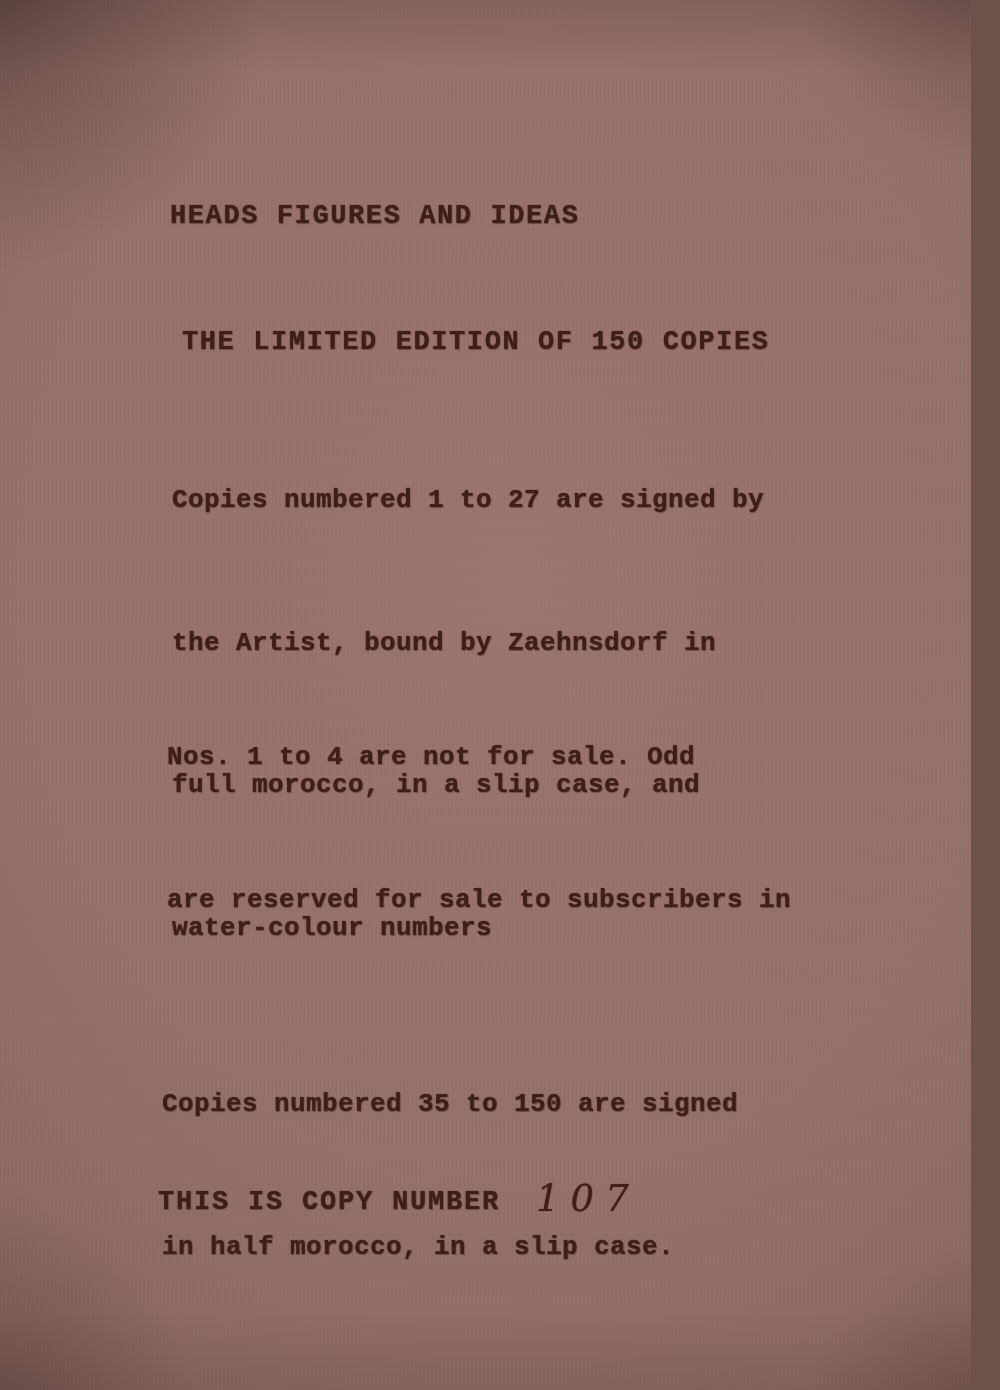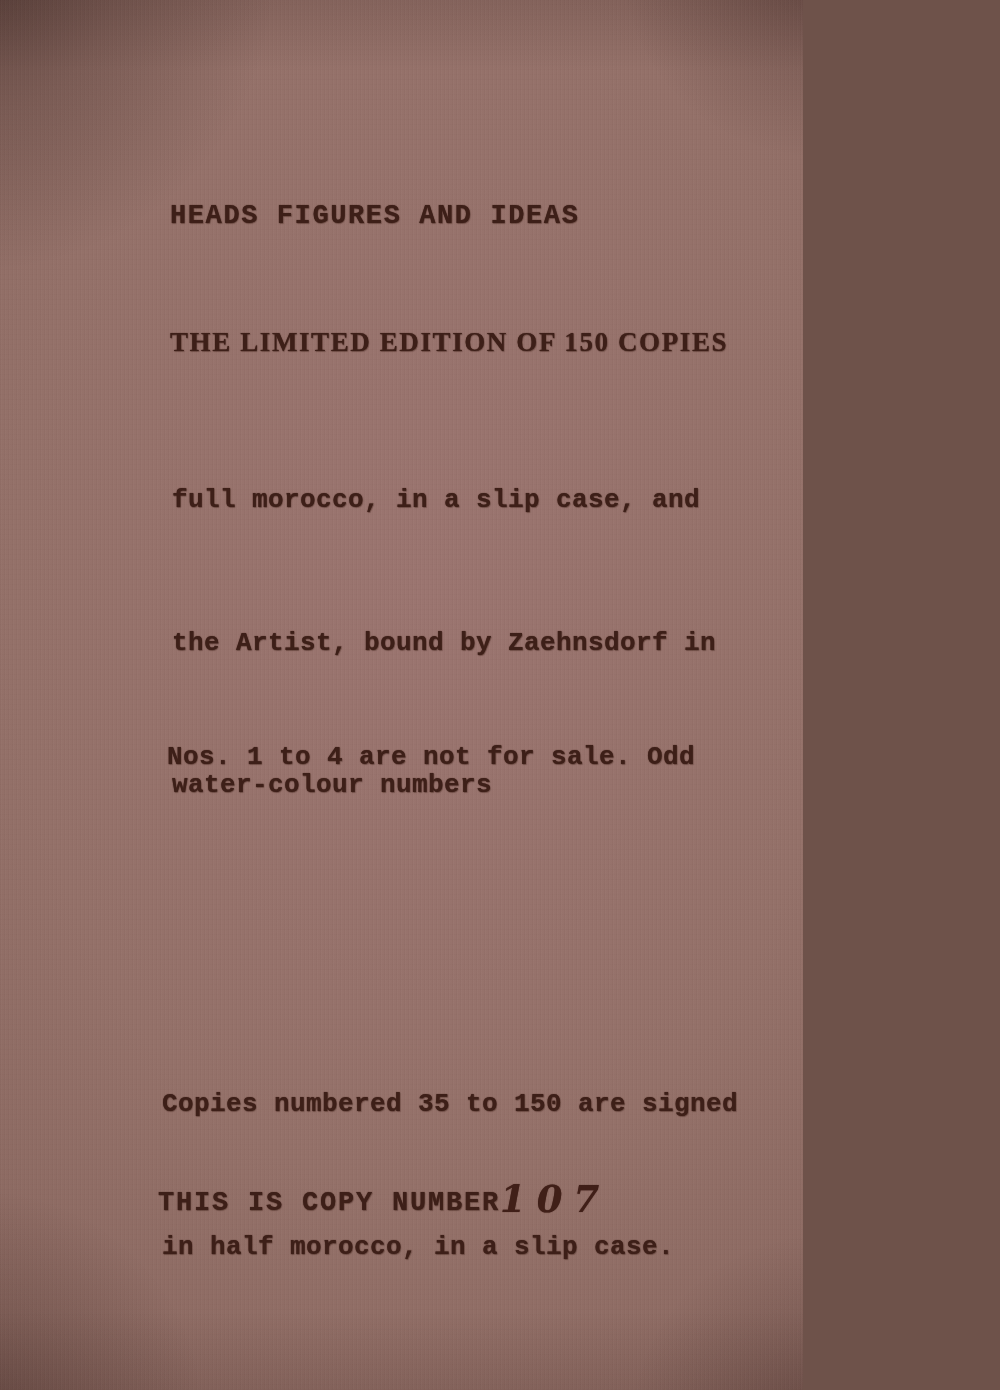"HEADS FIGURES AND IDEAS" .photo { width: 803px -> 971px }
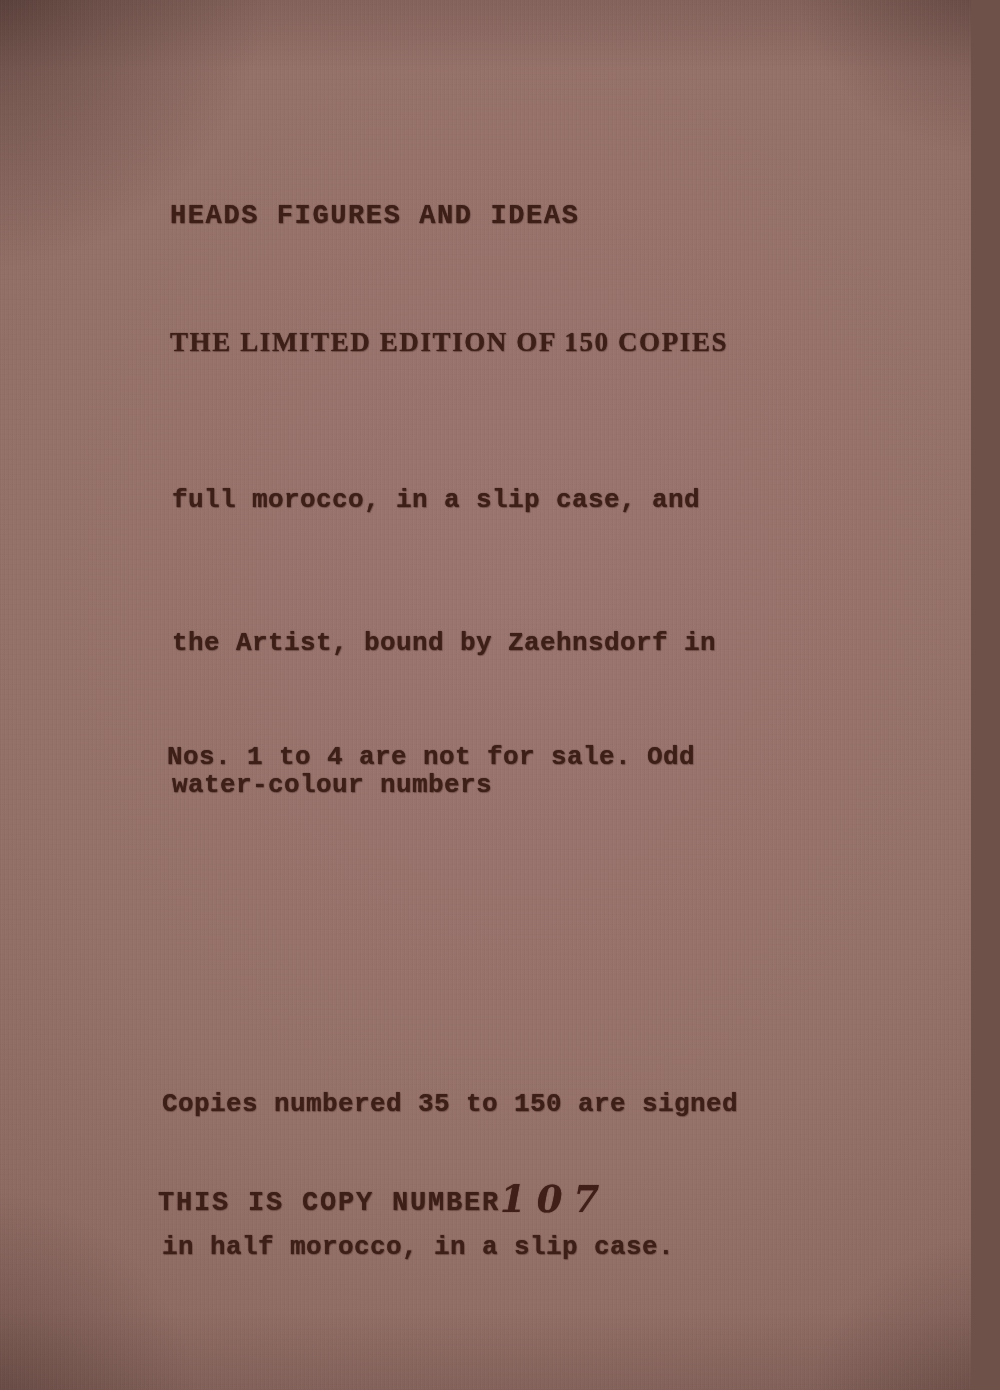"THE LIMITED EDITION OF 150" #edition-heading { font-family: Liberation Serif, serif -> none; left: 170px -> 182px }
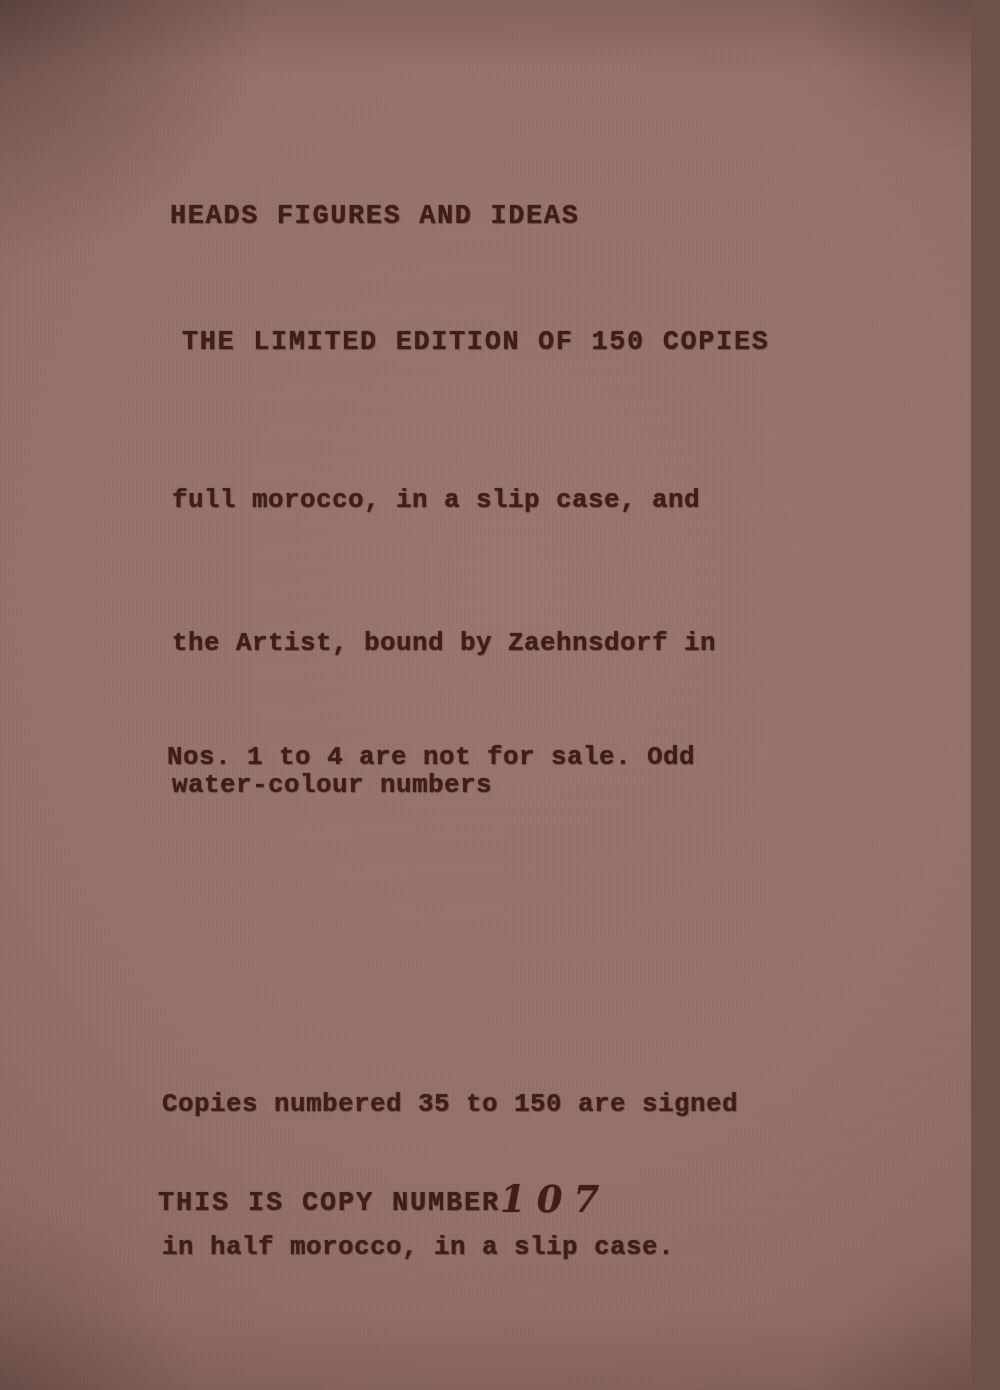"Copies numbered 1 to 27" div { html: none -> <div>Copies numbered 1 to 27 are signed by</div> }
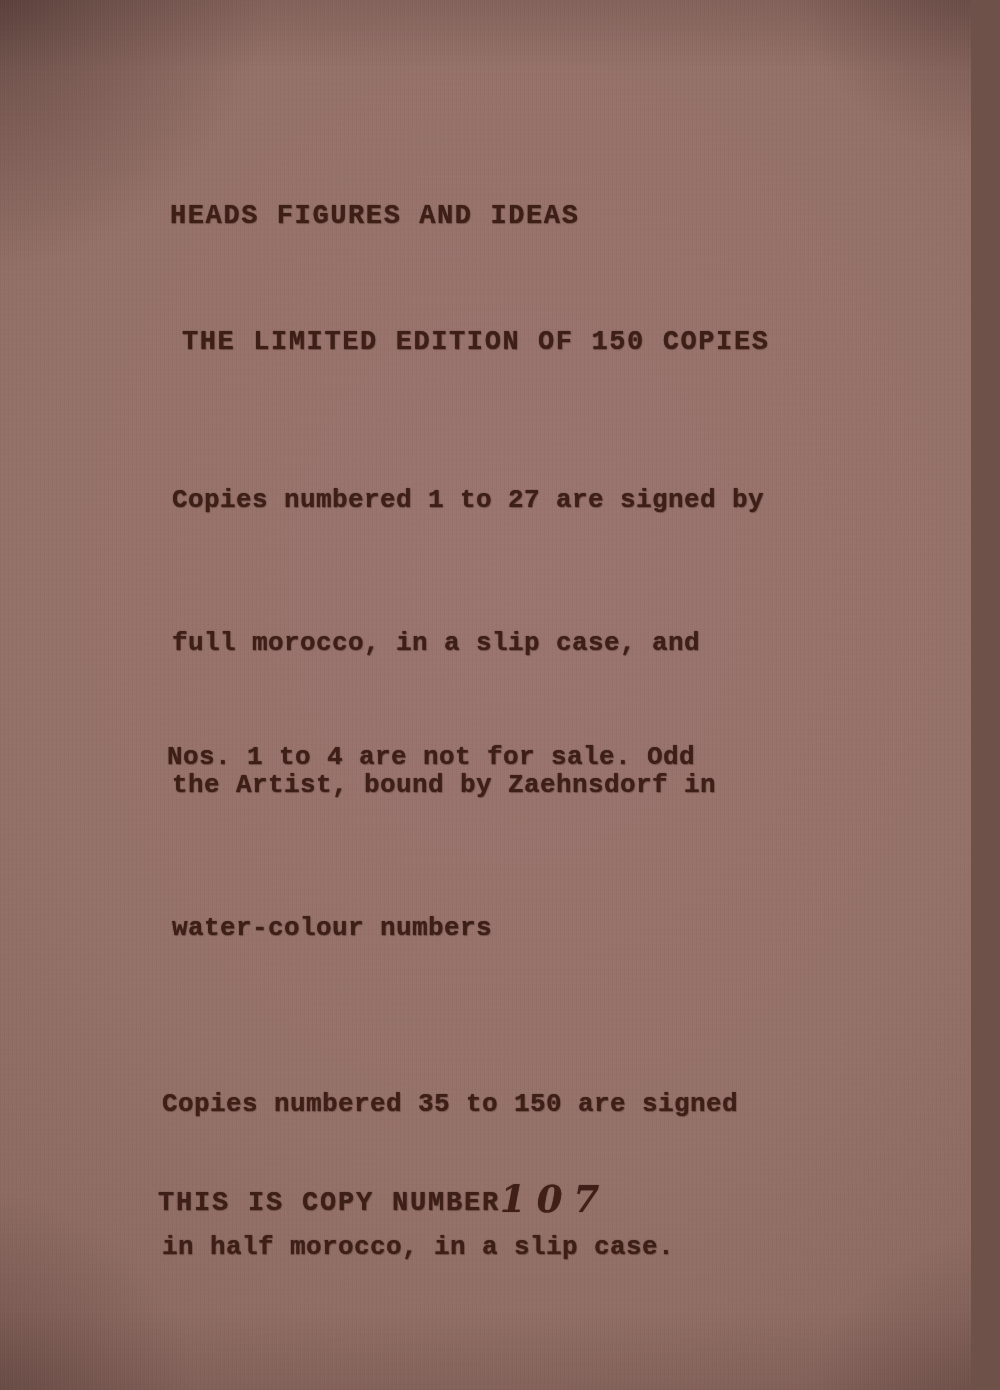"full morocco, in a slip" div { order: before "the Artist, bound by Zaehnsdorf" -> after "the Artist, bound by Zaehnsdorf" }
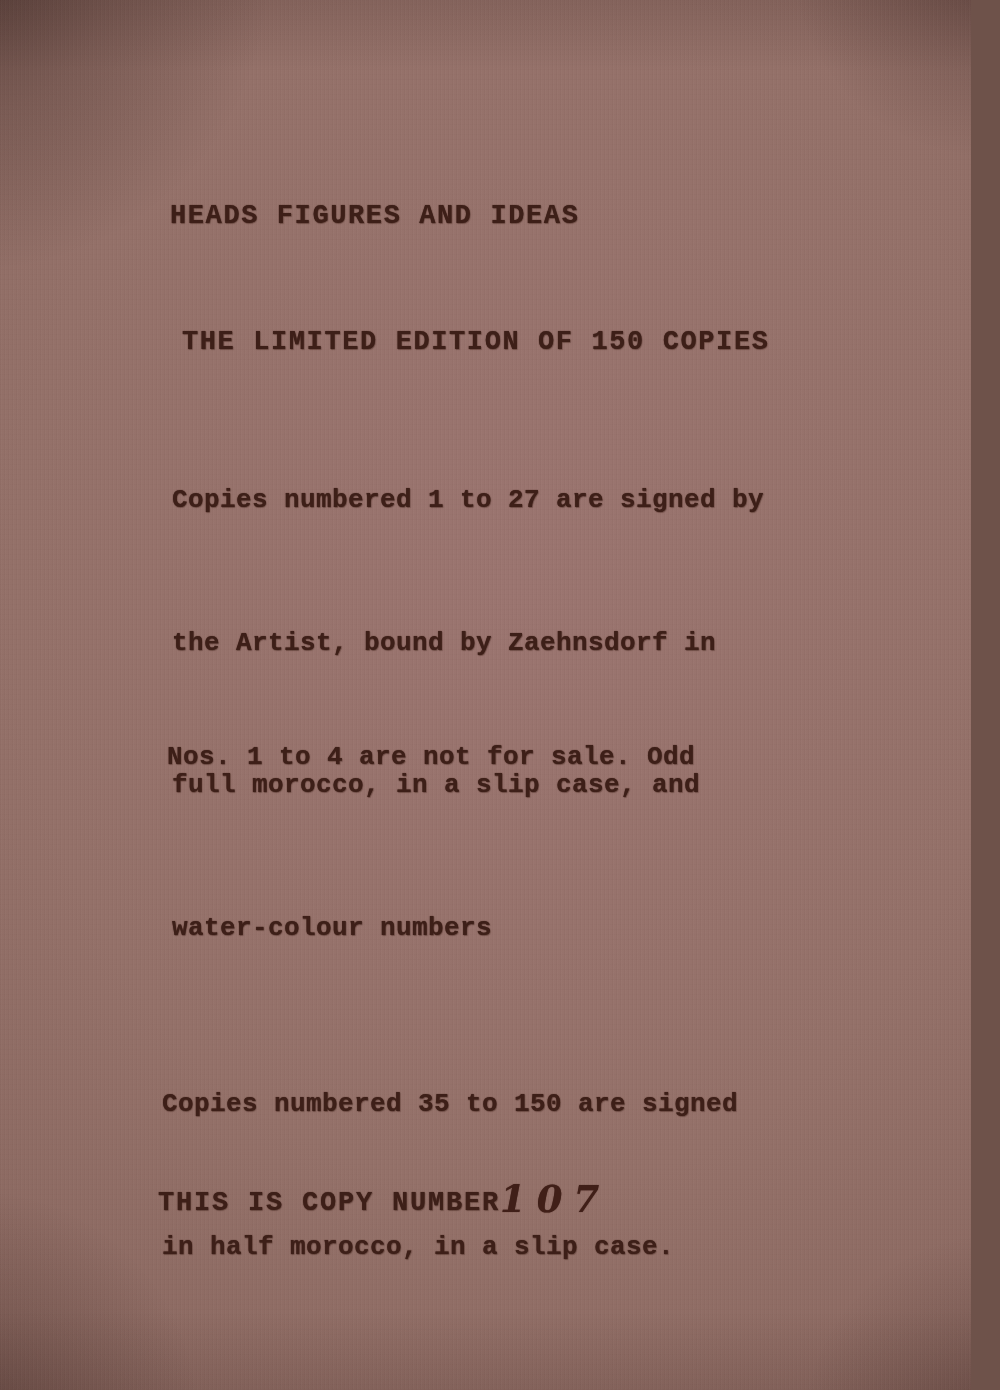"are reserved for sale to" div { html: none -> <div>are reserved for sale to subscribers in</div> }
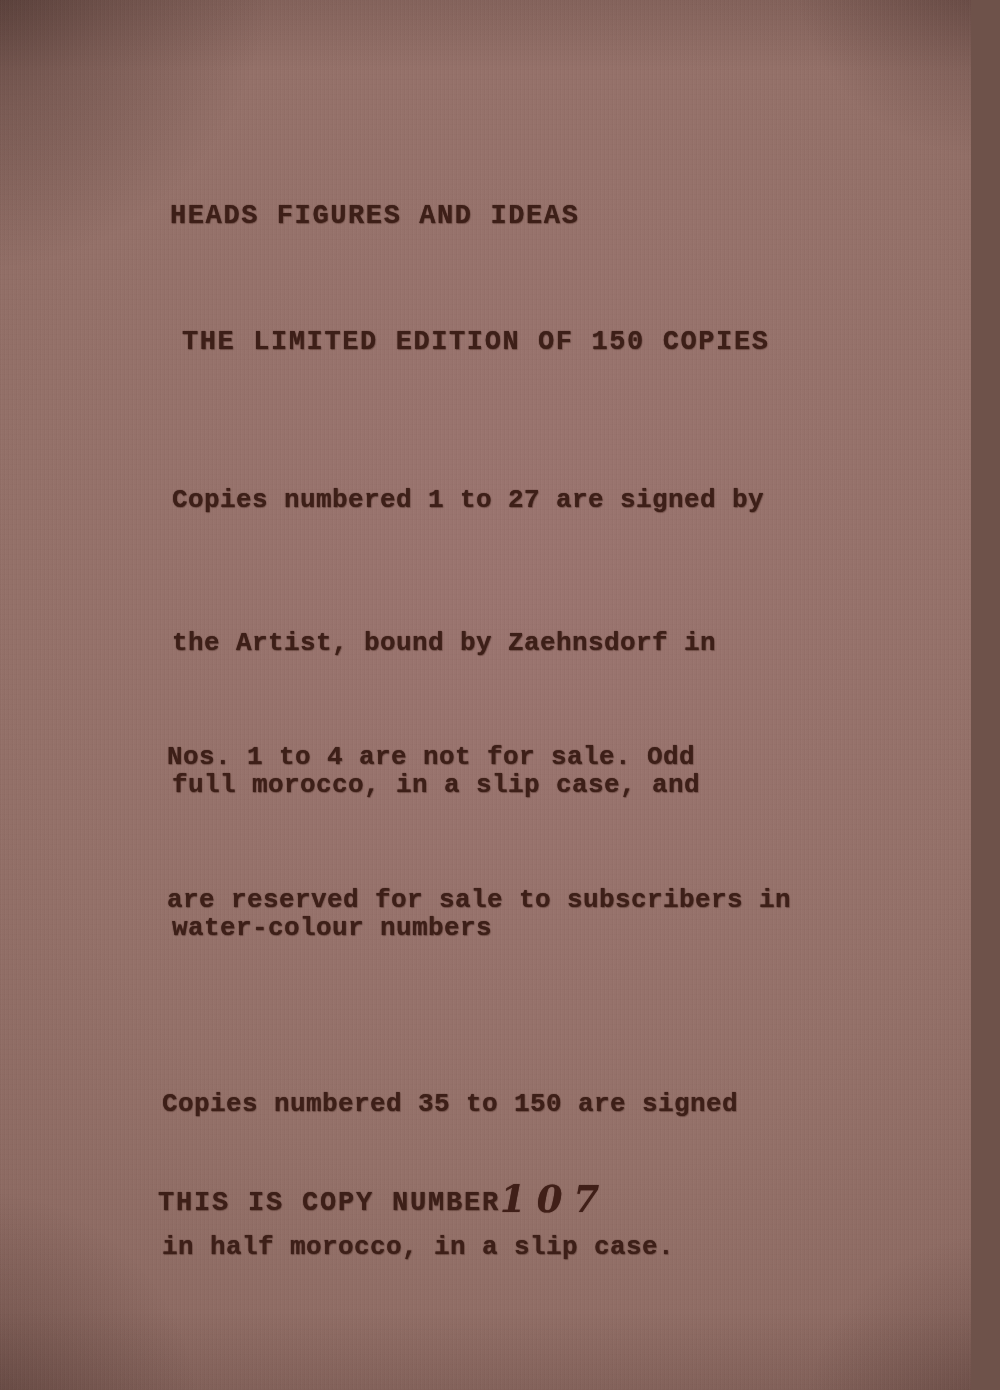"107" .copy-number { font-weight: 700 -> 400; margin-left: none -> 36px }
